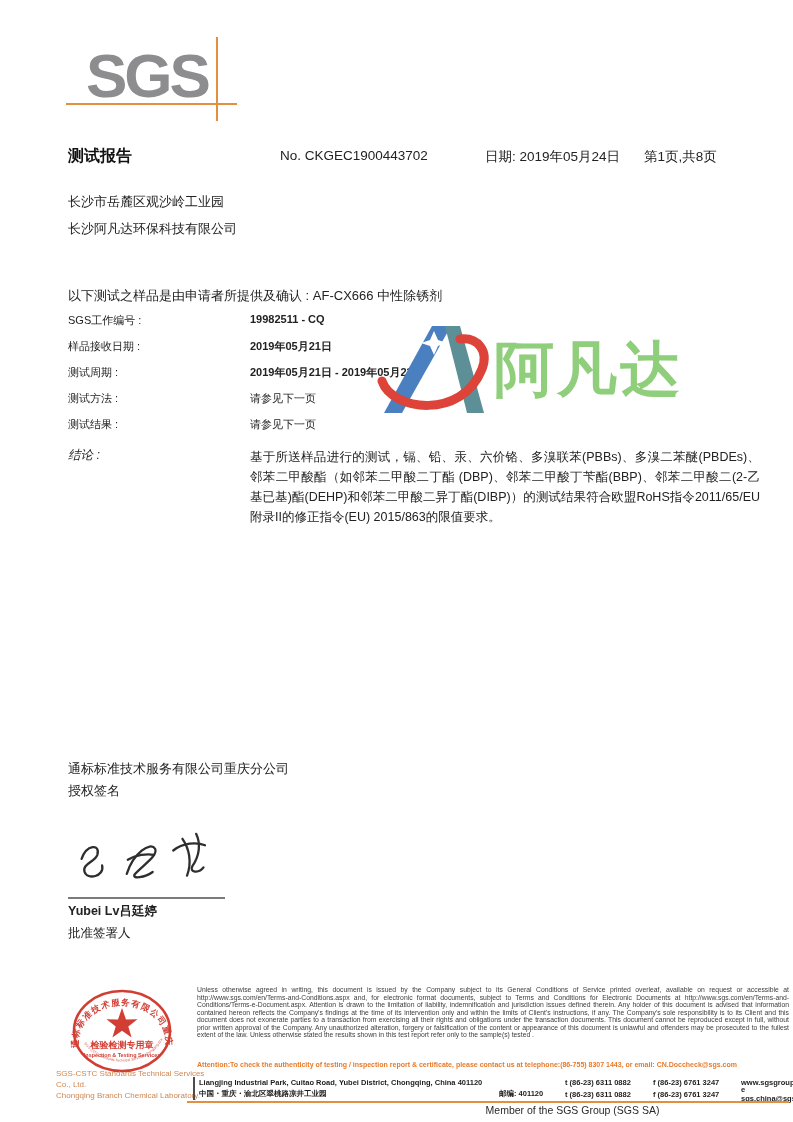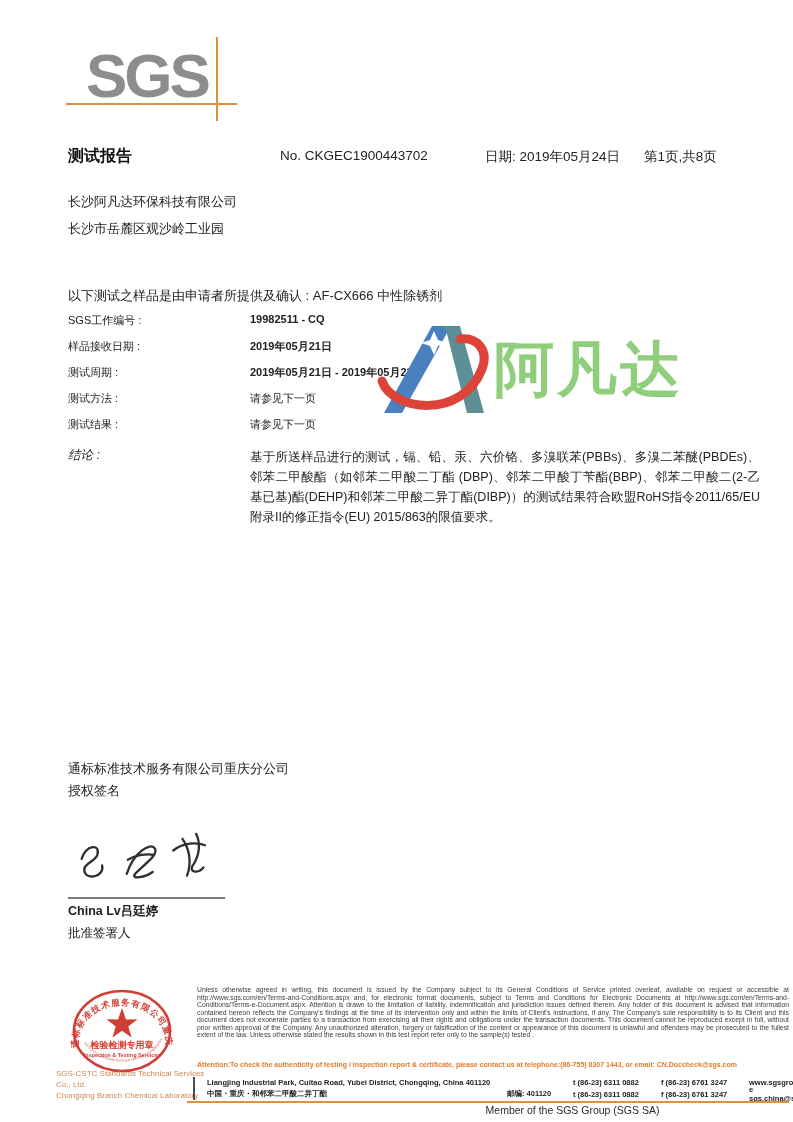"长沙阿凡达环保科技有限公司" div { order: before "长沙市岳麓区观沙岭工业园" -> after "长沙市岳麓区观沙岭工业园" }
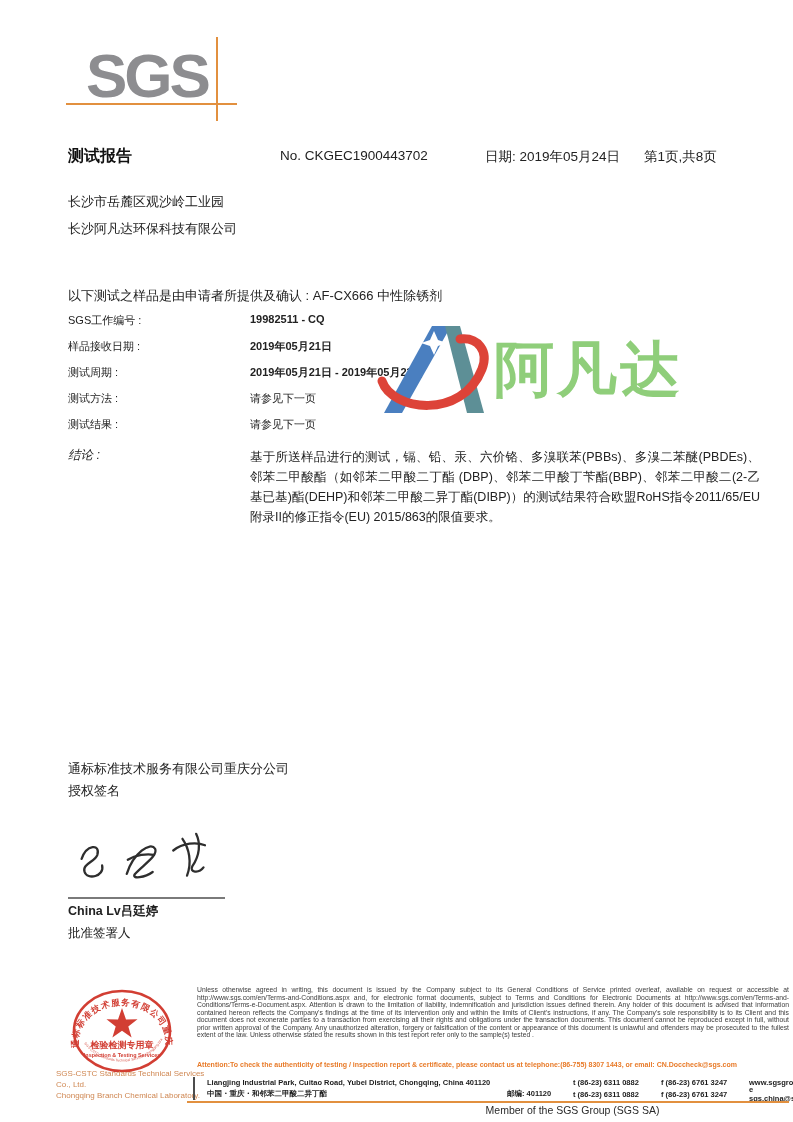"China Lv吕廷婷" div.signer-name { text: China -> Yubei }
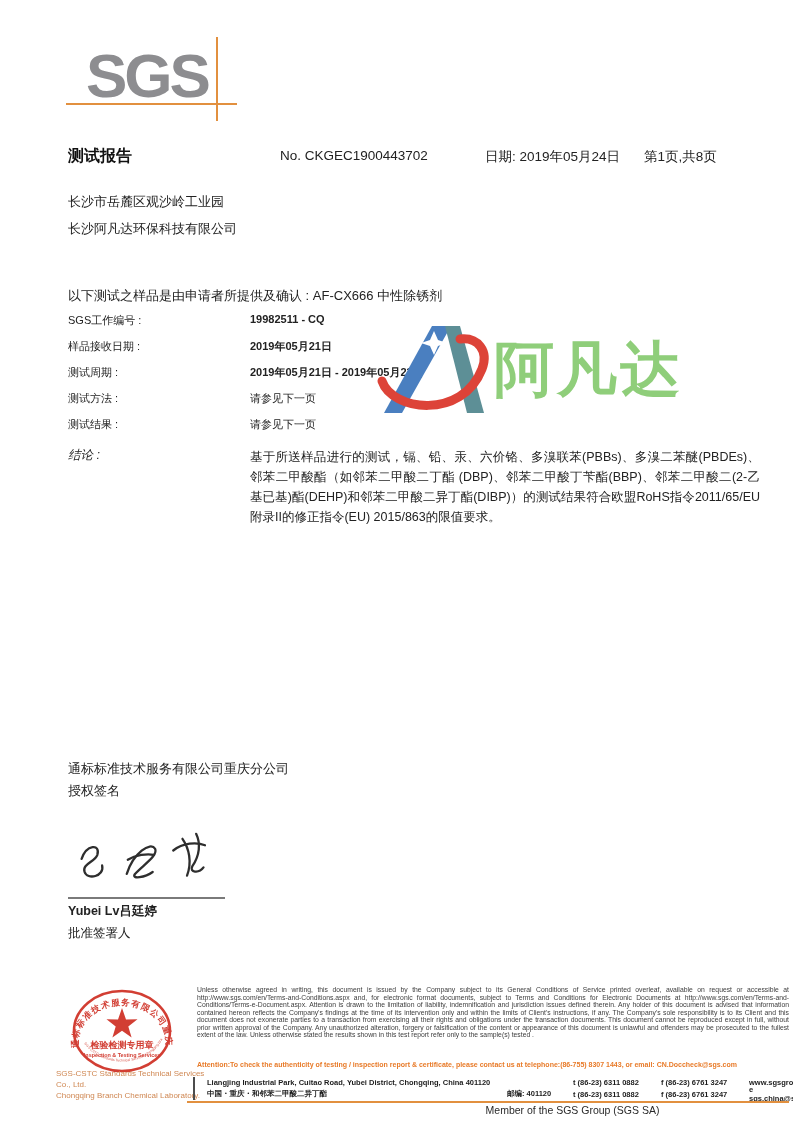"Liangjing Industrial Park, Cuitao Road," .addr { padding-left: 12px -> 4px }
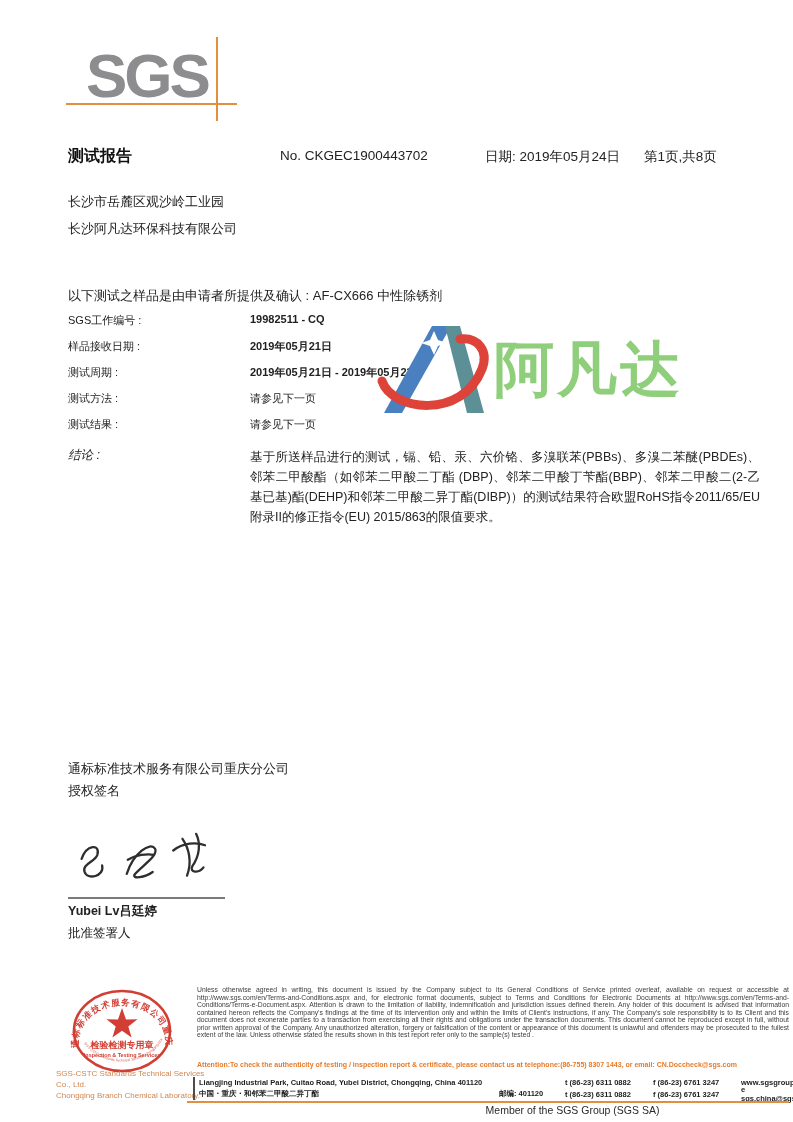"中国・重庆・和邻苯二甲酸二异丁酯" span.addr-main { text: 和邻苯二甲酸二异丁酯 -> 渝北区翠桃路凉井工业园 }
